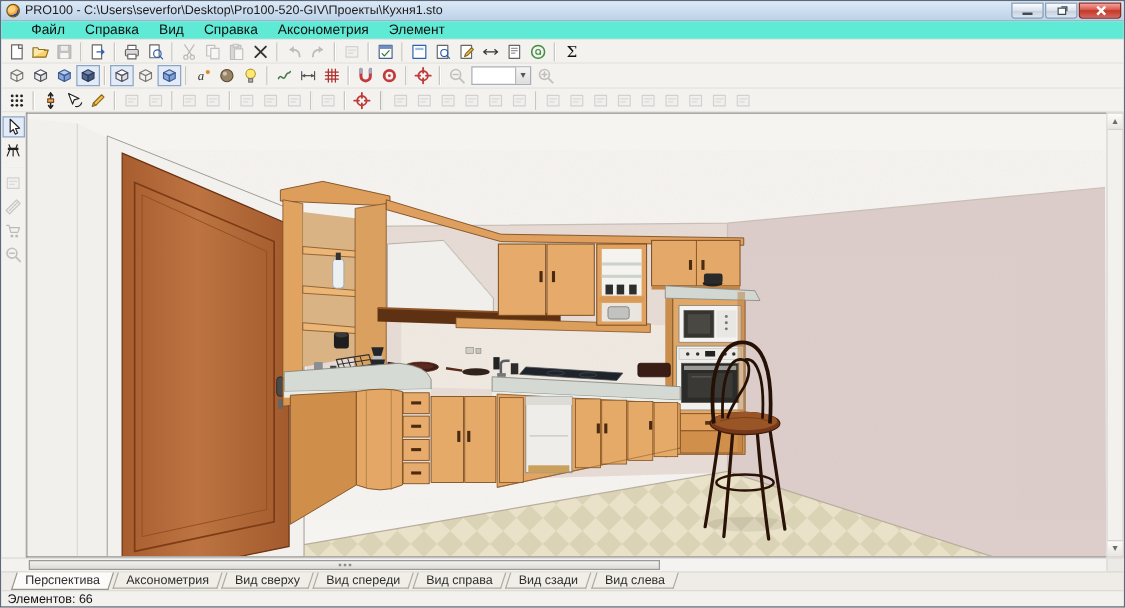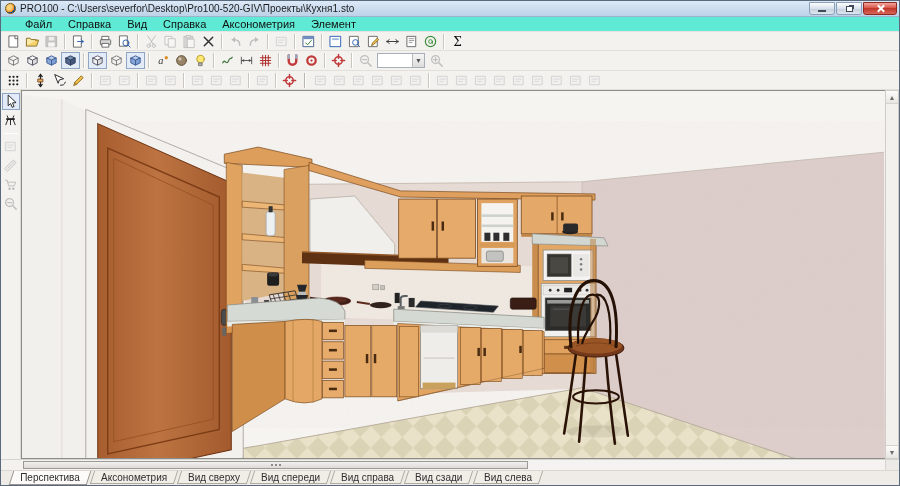"Элементов: 66" div.statusbar { html: none -> <div> <span>Элементов: 66</span> </div> }
